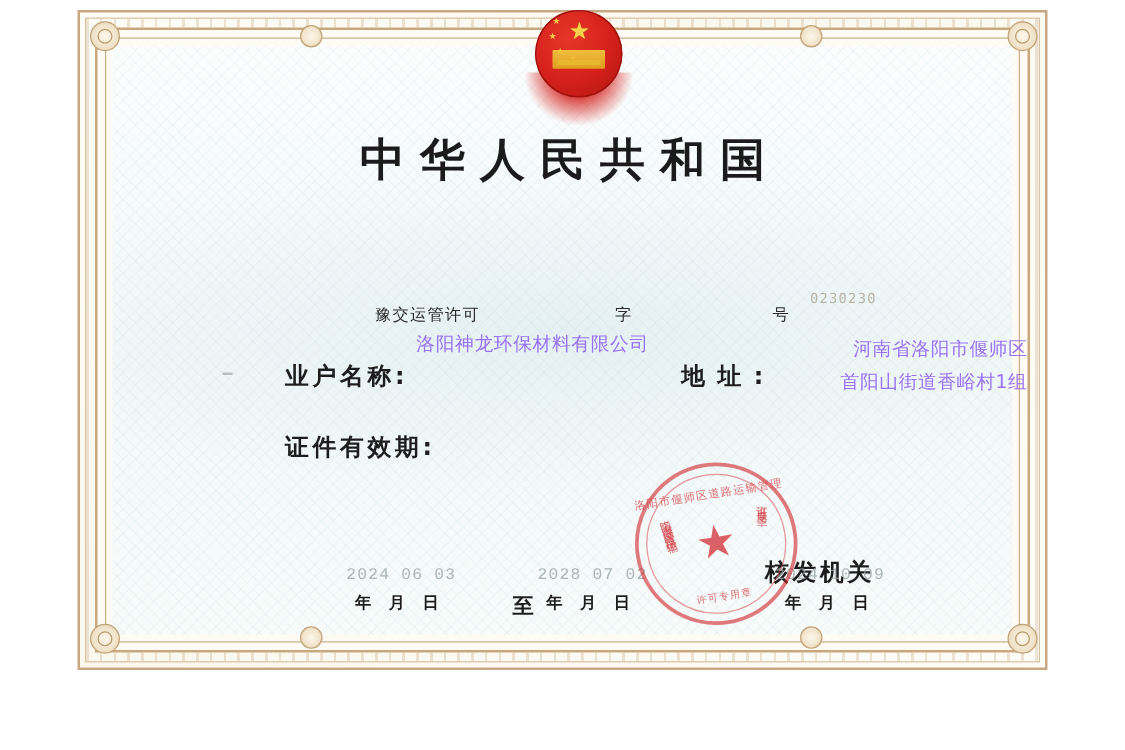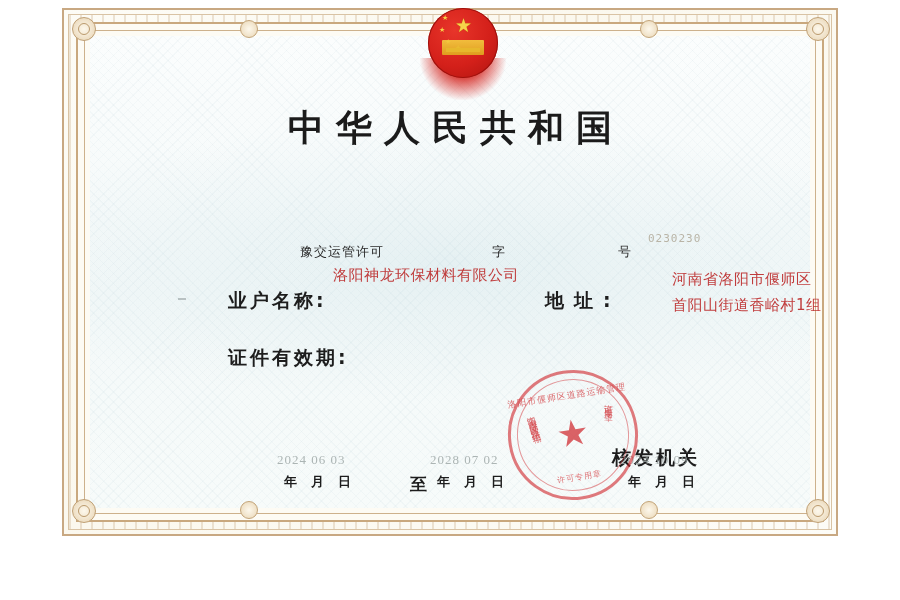"洛阳神龙环保材料有限公司" .val { color: #b91c1c -> #8b5cf6; text-align: none -> right }
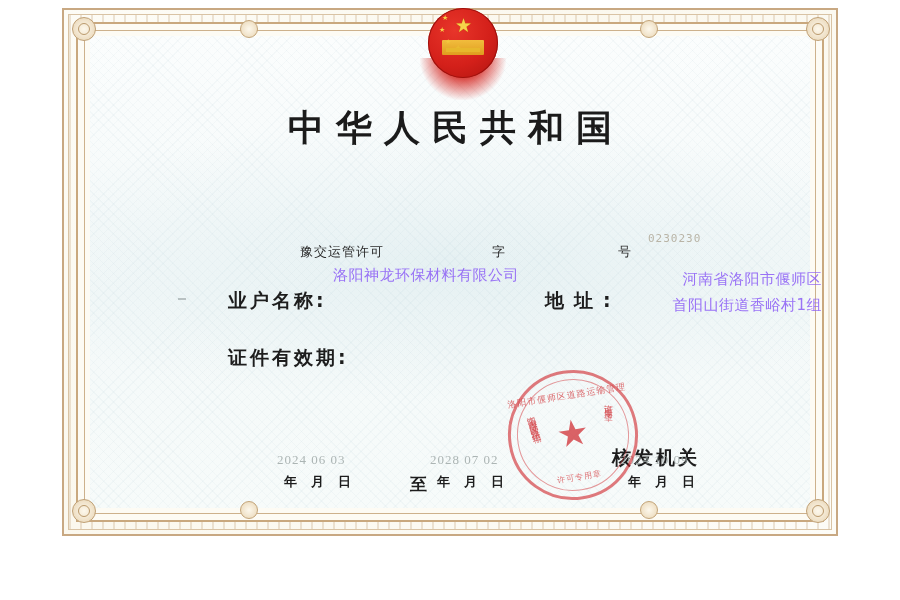"2024 06 03" .date-digits { font-family: Liberation Serif, serif -> Liberation Mono, monospace }
